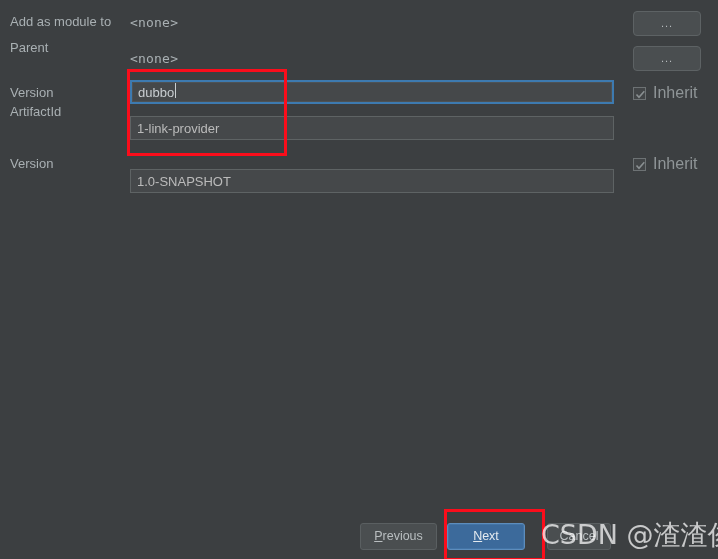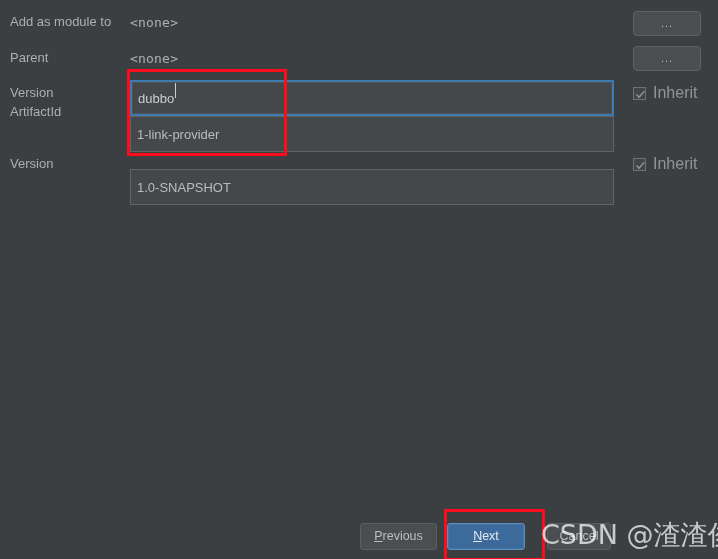"Parent" div.form-label { top: 50px -> 40px }
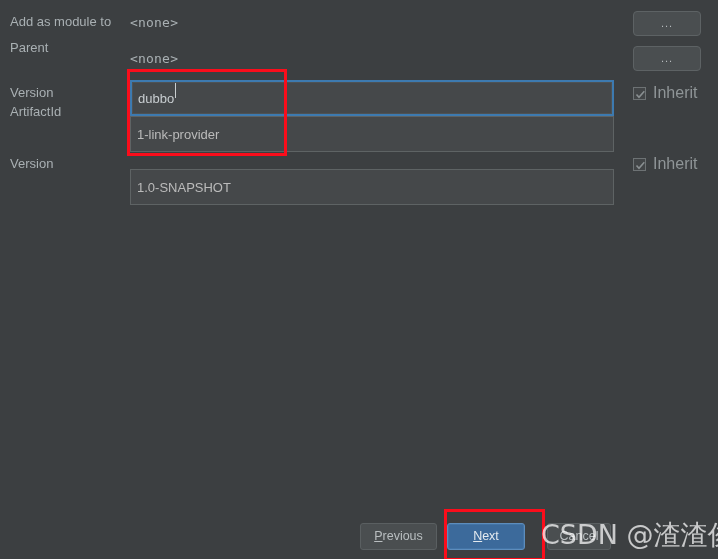"dubbo" .text-input { height: 36px -> 24px }
